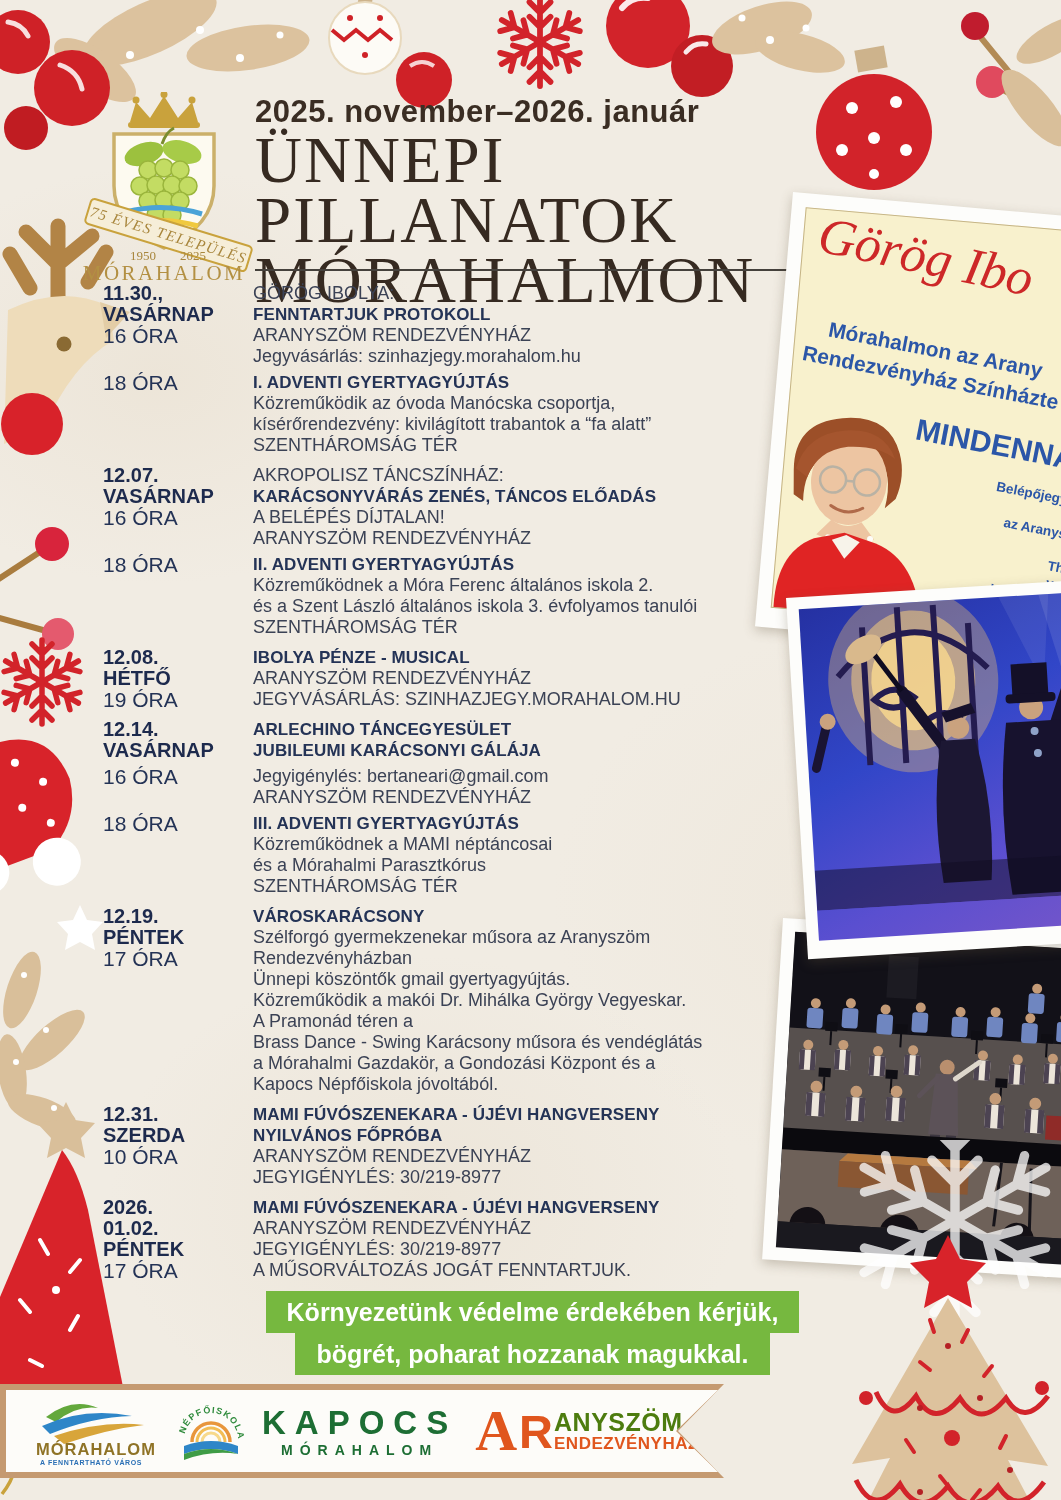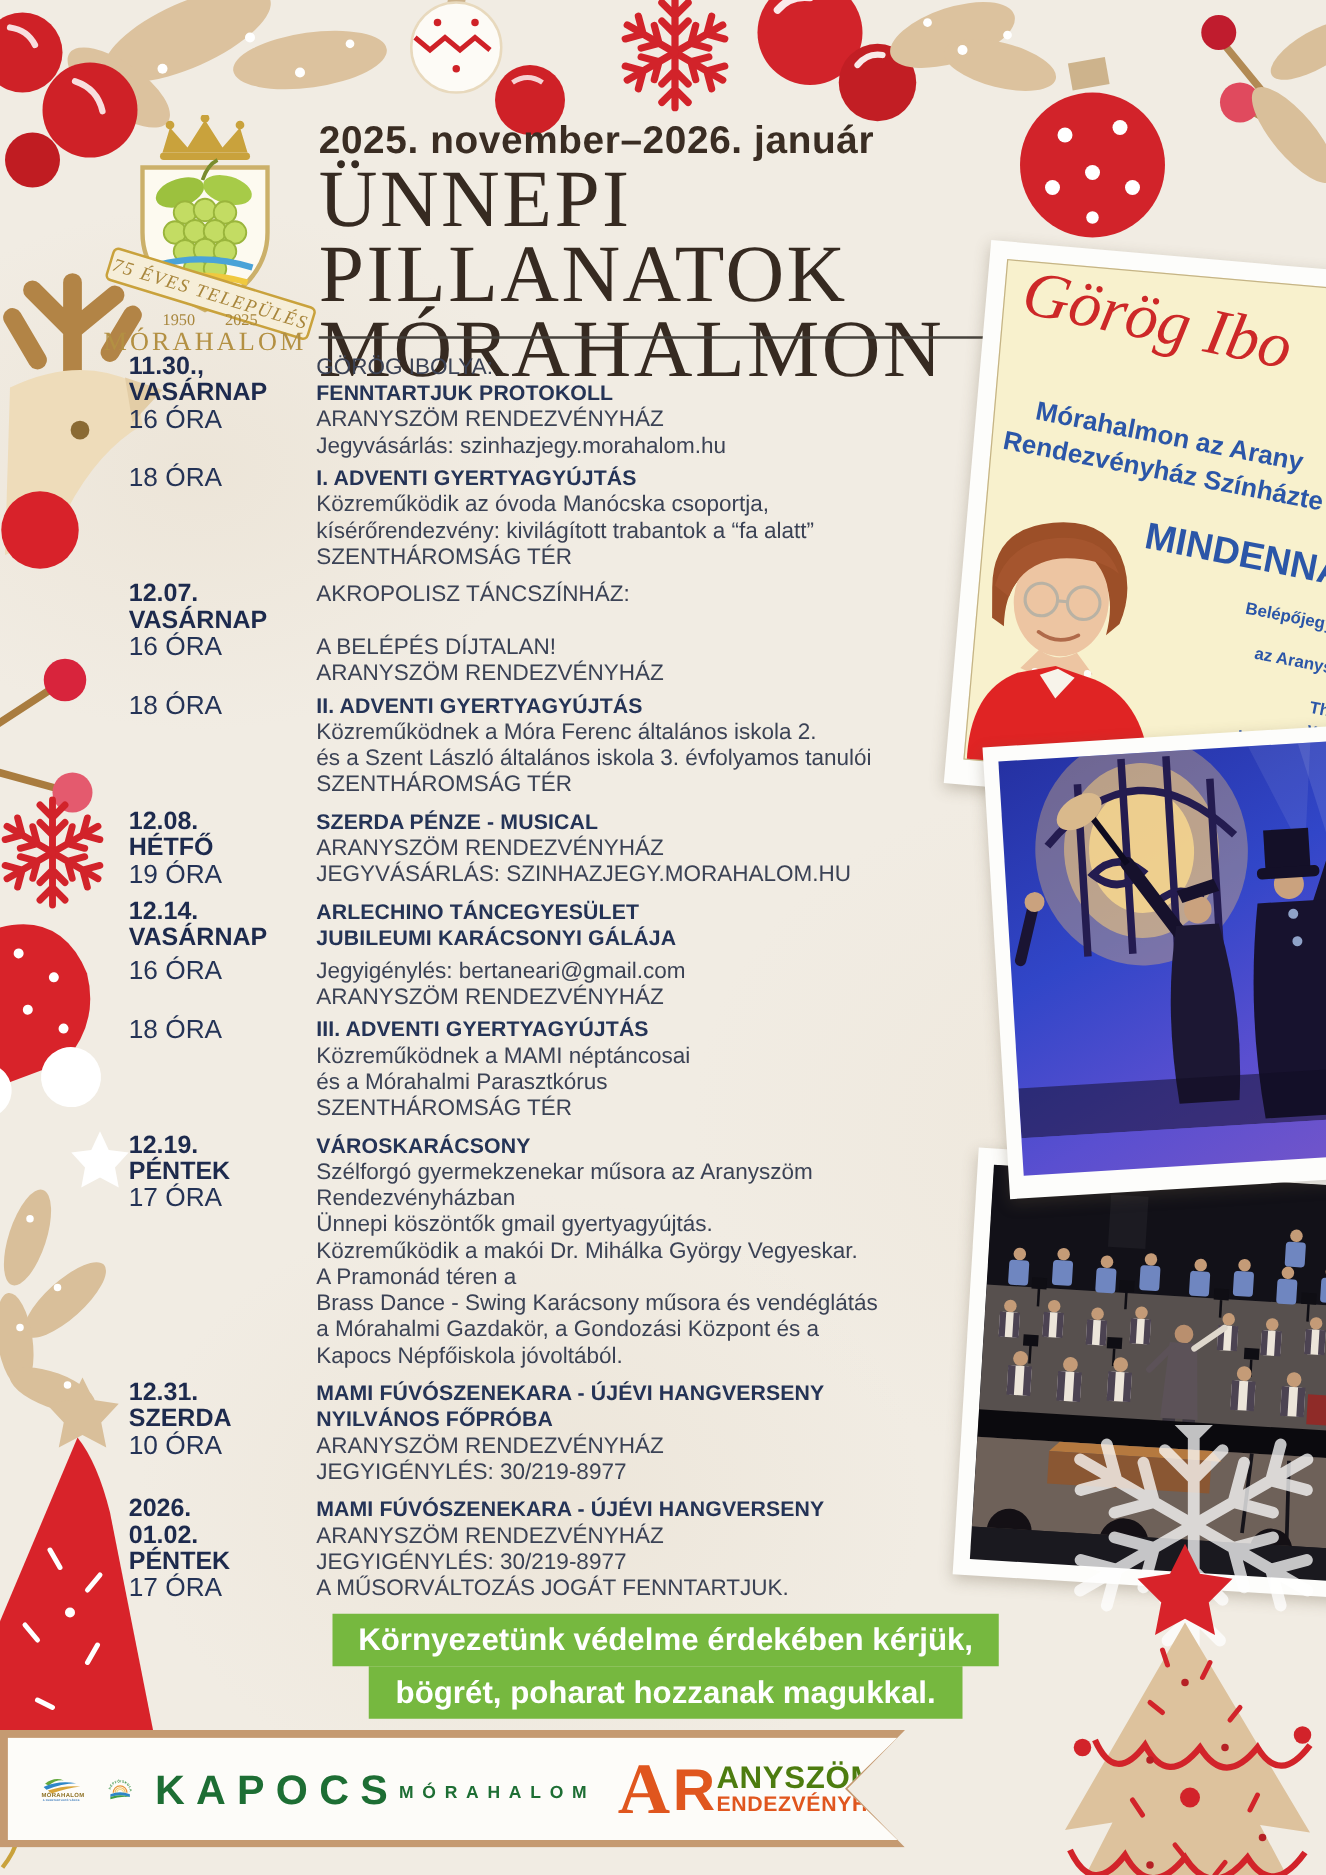"KARÁCSONYVÁRÁS ZENÉS, TÁNCOS ELŐADÁS" div.cr { html: none -> <div>KARÁCSONYVÁRÁS ZENÉS, TÁNCOS ELŐADÁS</div> }
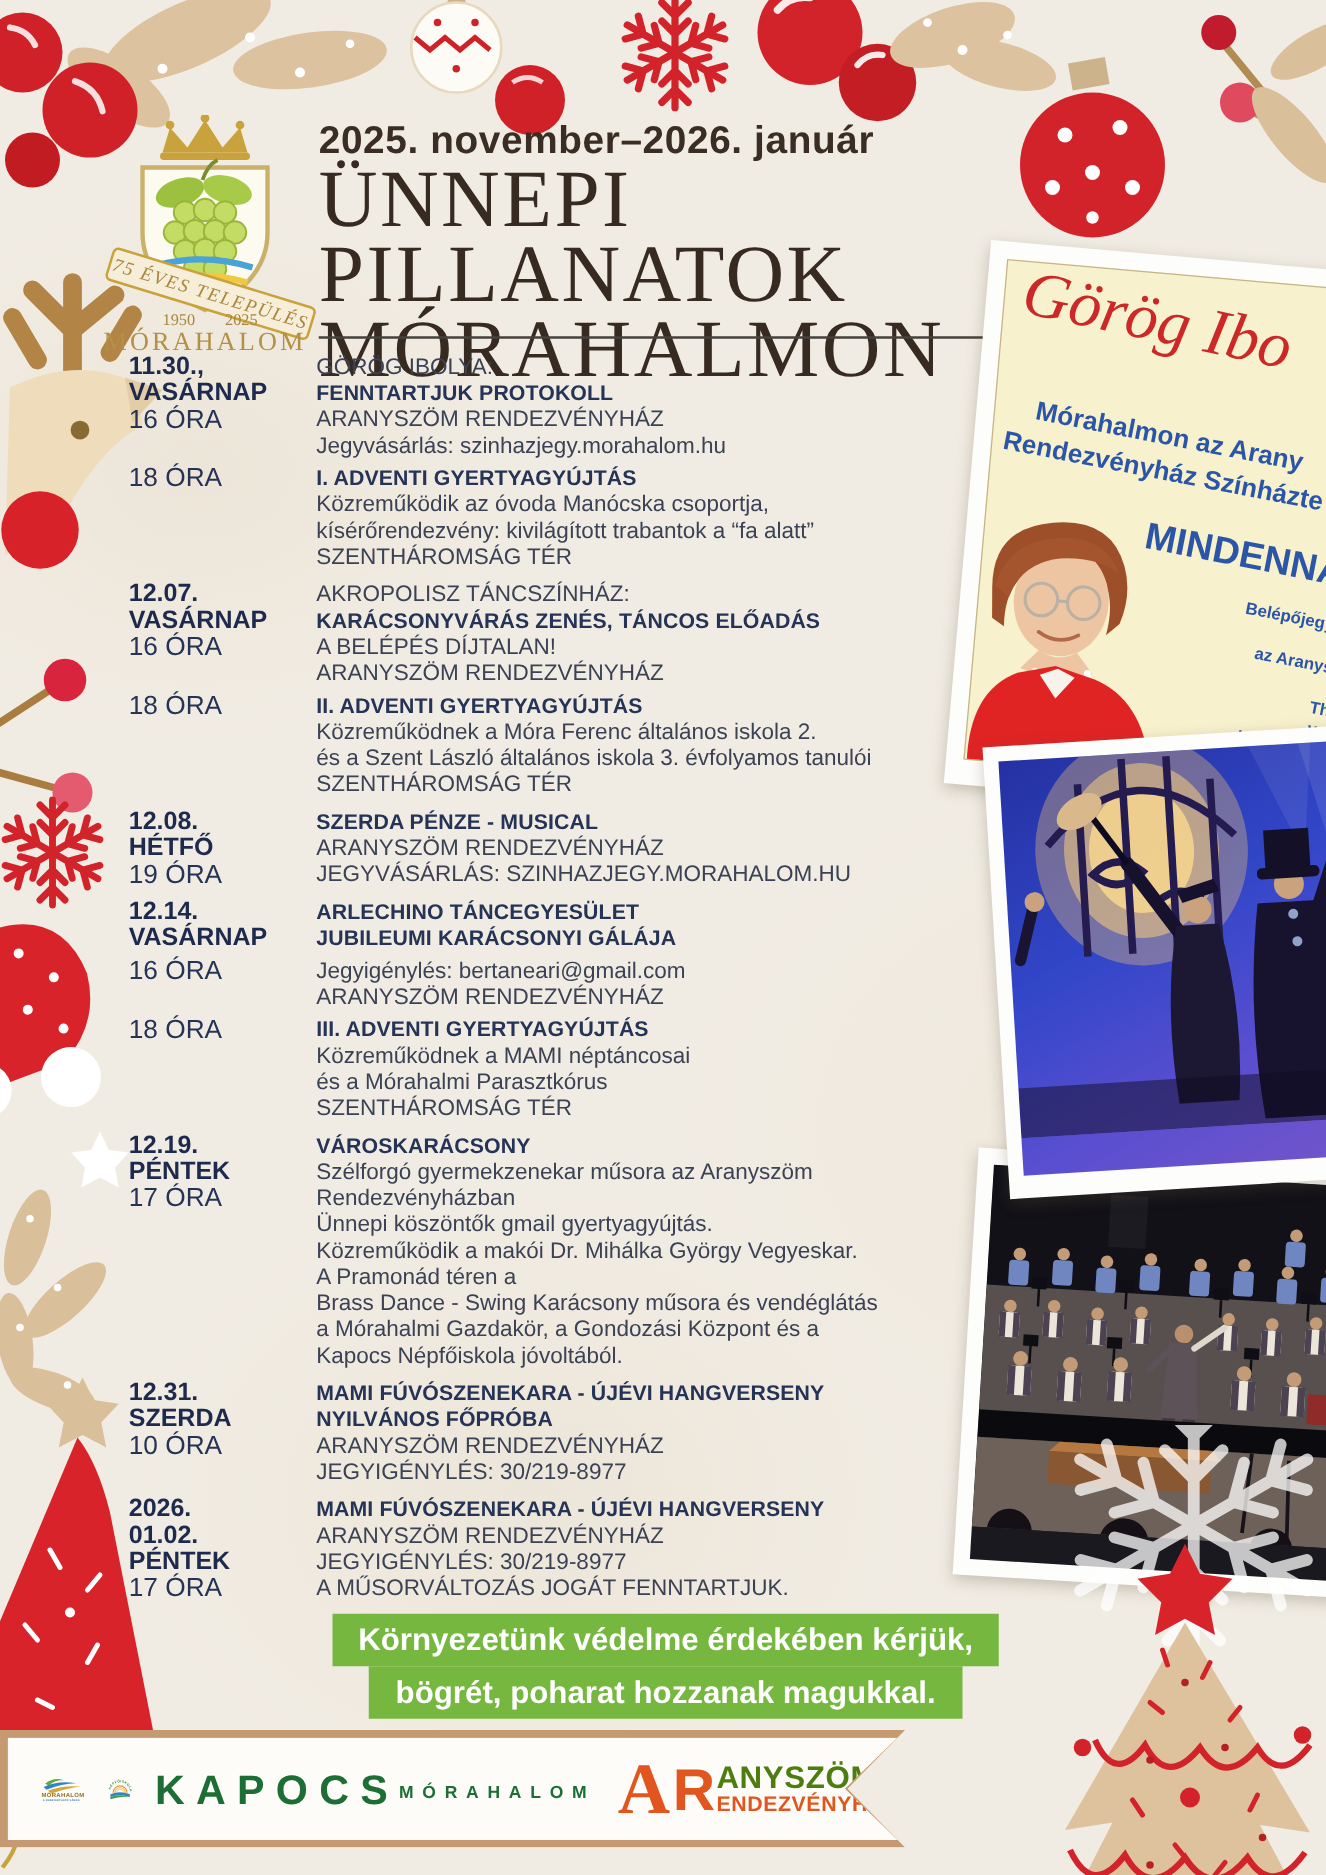"SZERDA PÉNZE - MUSICAL" div.cr { text: SZERDA -> IBOLYA }
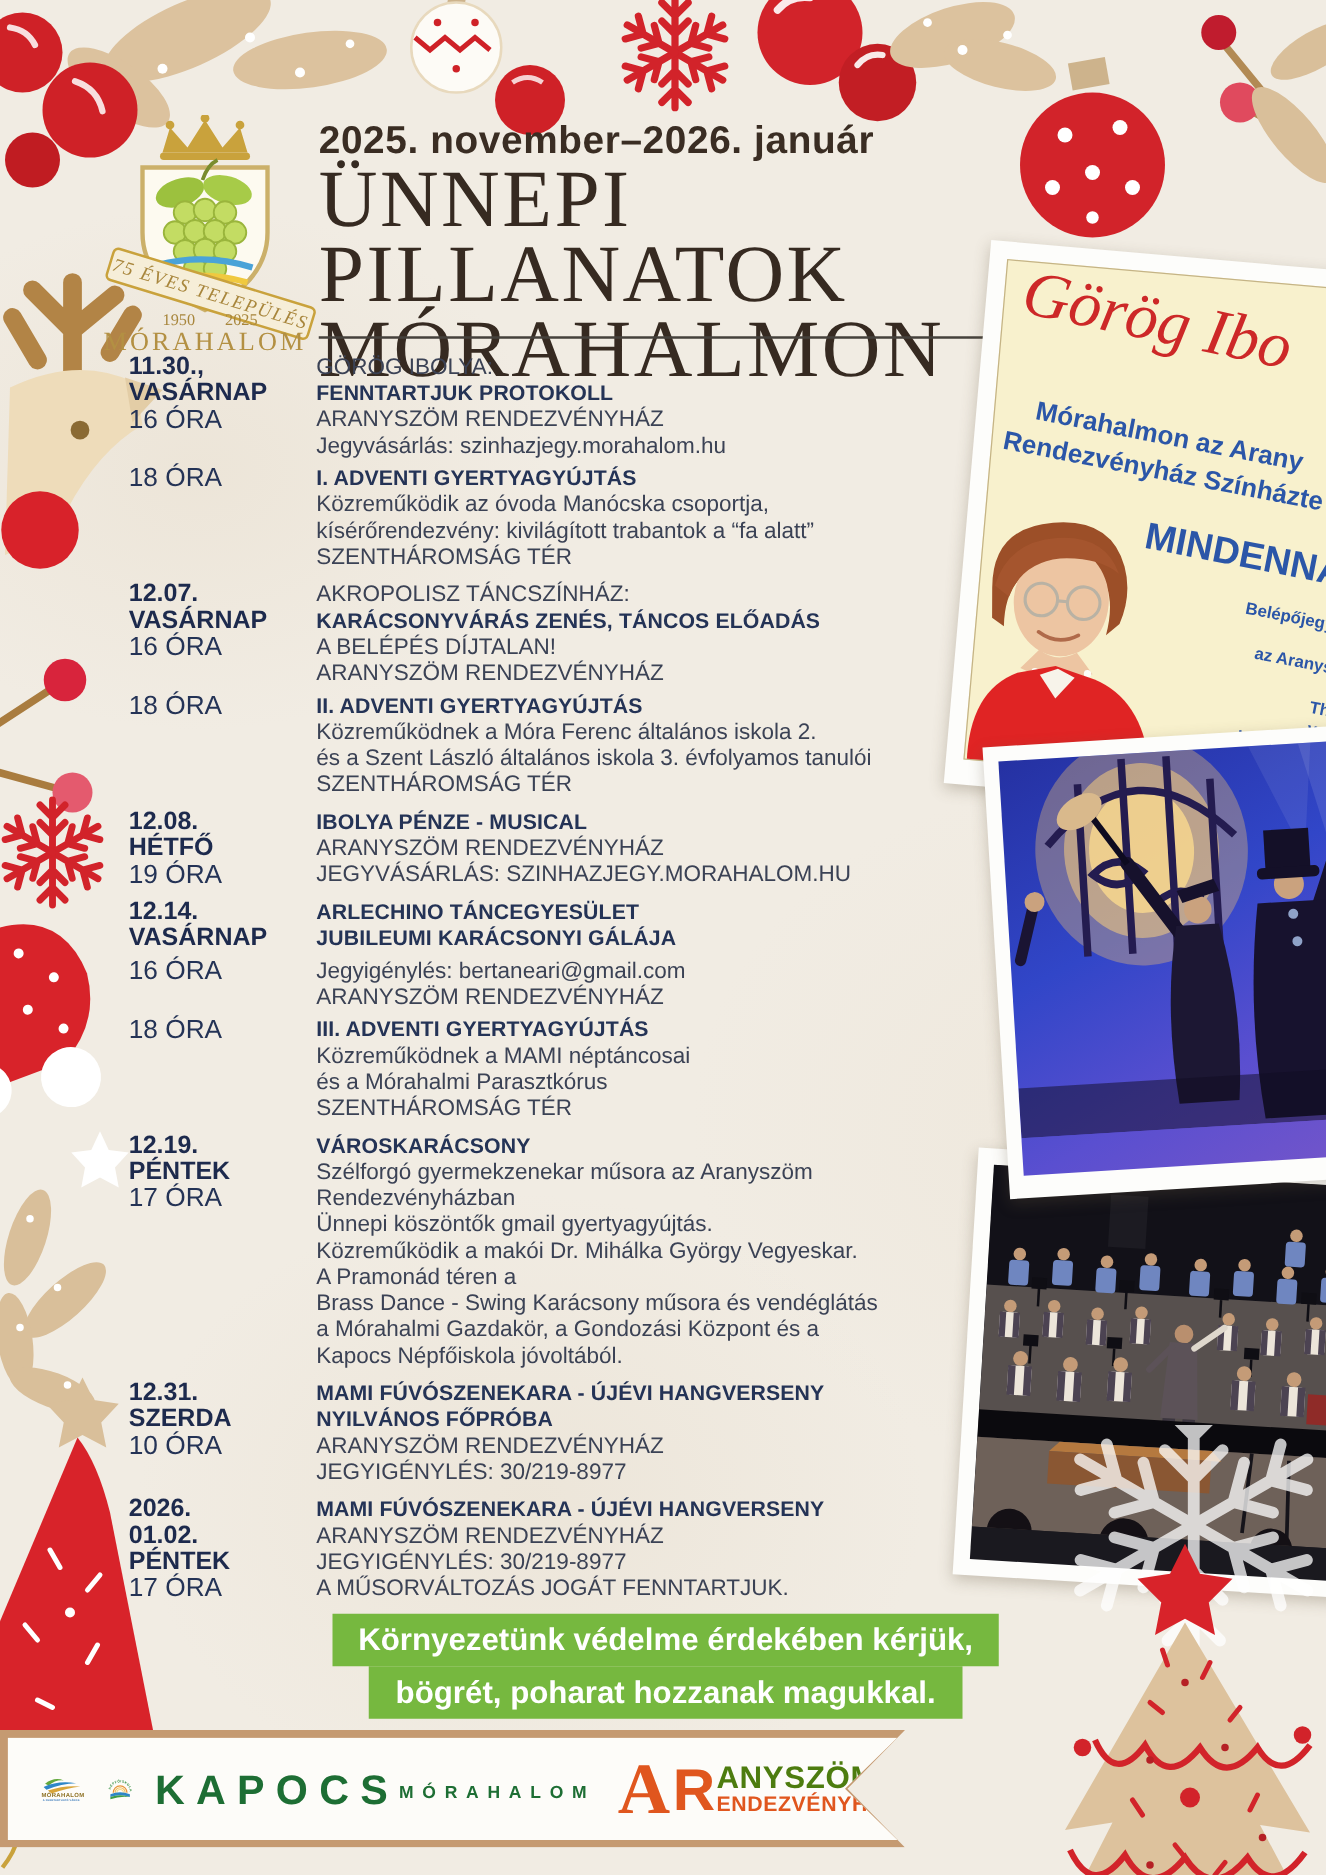"KAPOCS" .kapocs-col { flex-direction: row -> column }
